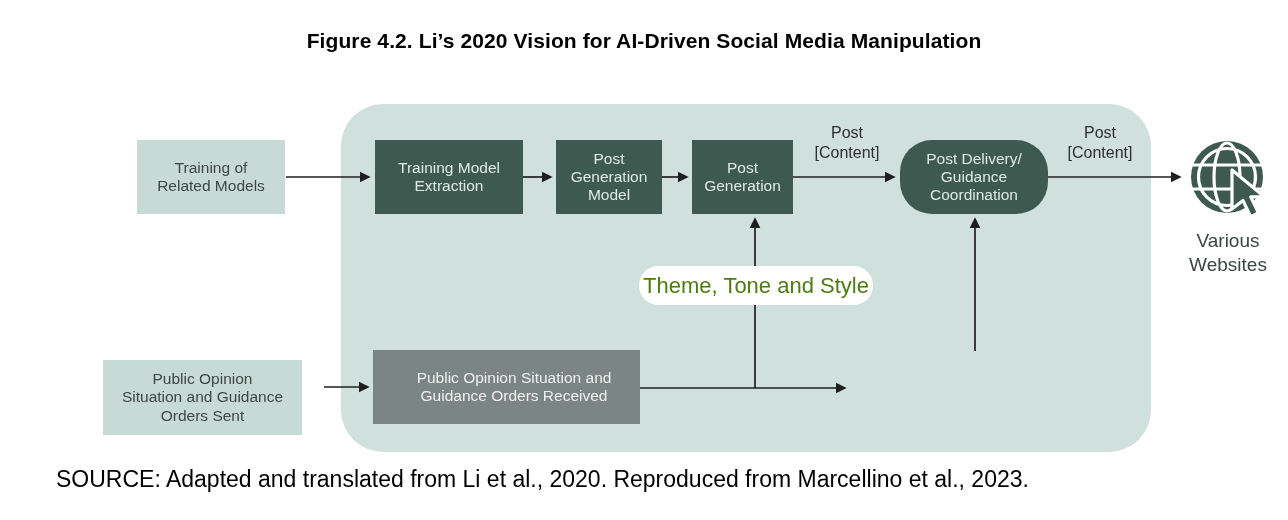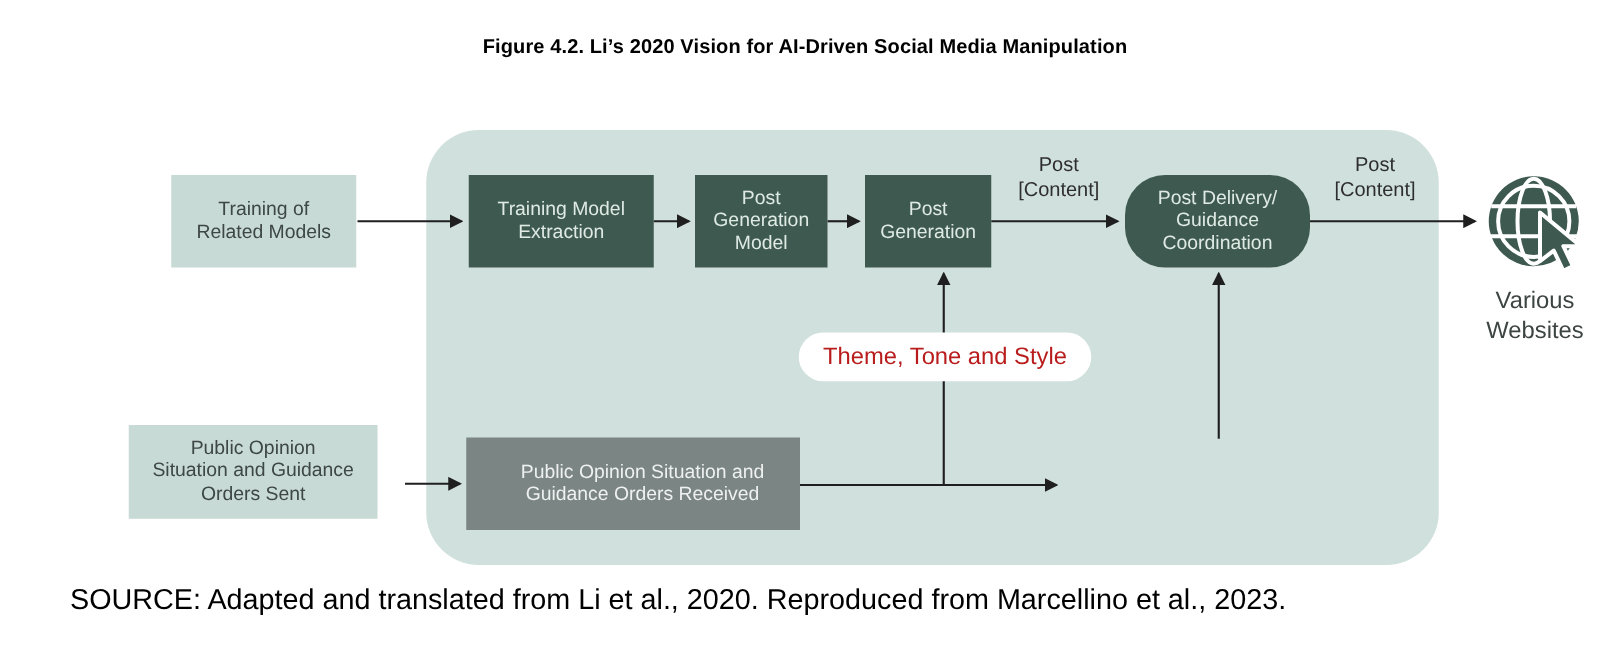"Figure 4.2. Li’s 2020 Vision" .title { font-size: 16px -> 21px }
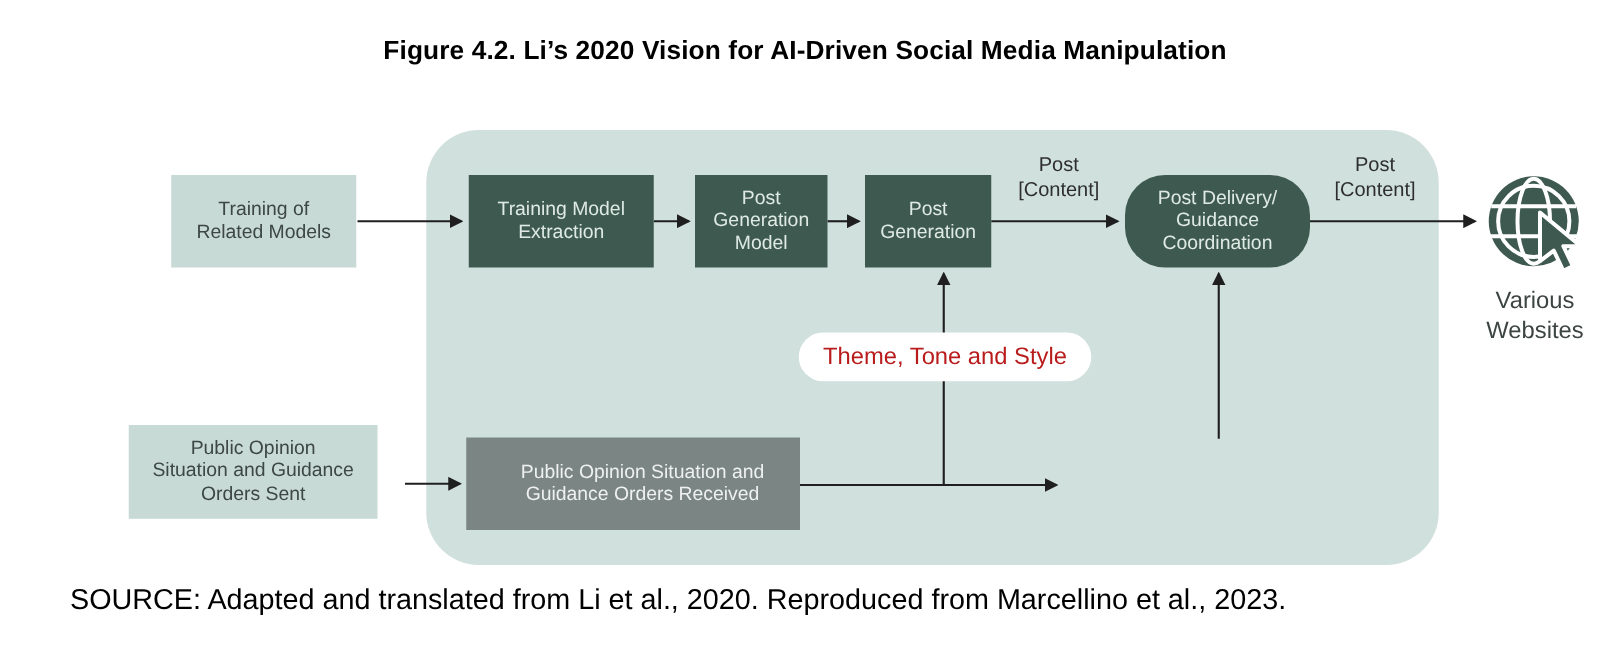"Theme, Tone and Style" .pill { color: #b91c1c -> #4d7c0f; font-size: 19px -> 22px }
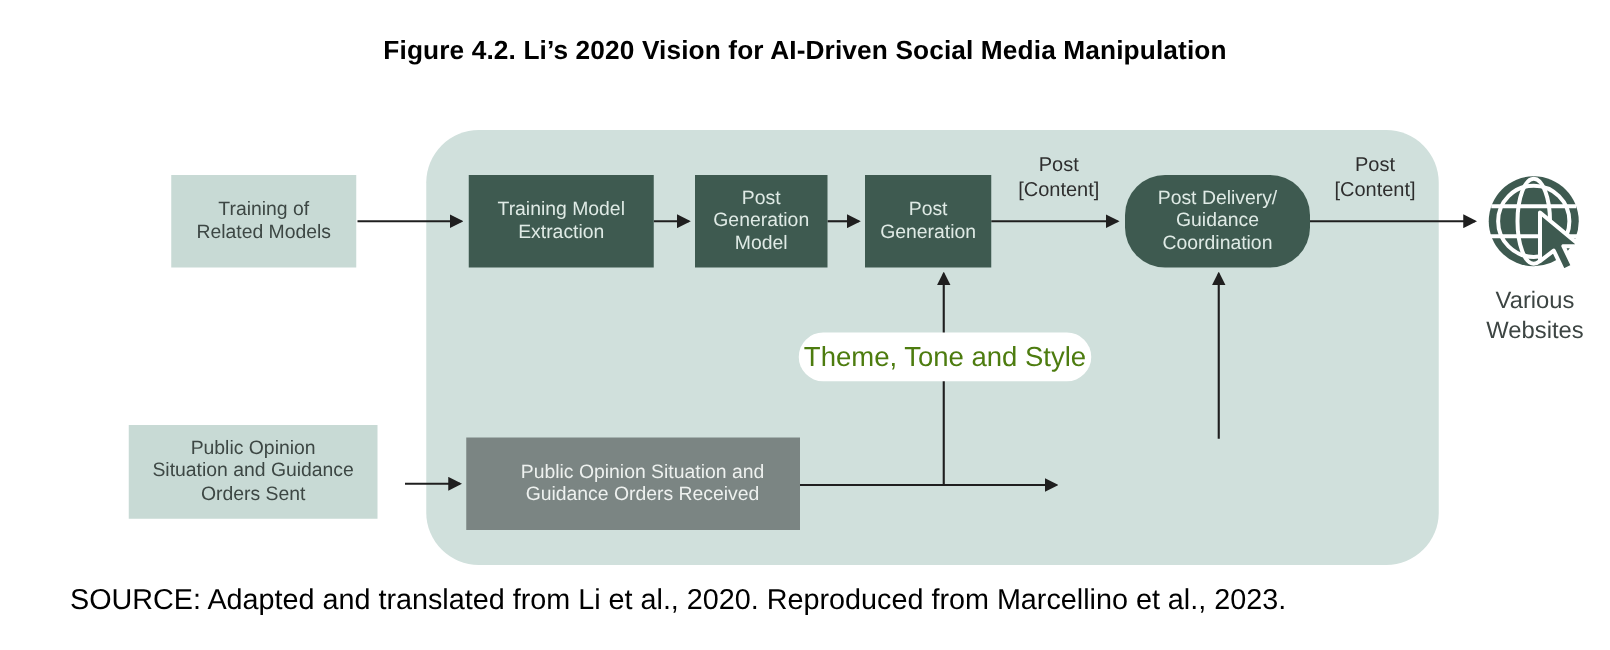"Public Opinion" div.node { top: 340px -> 360px }
